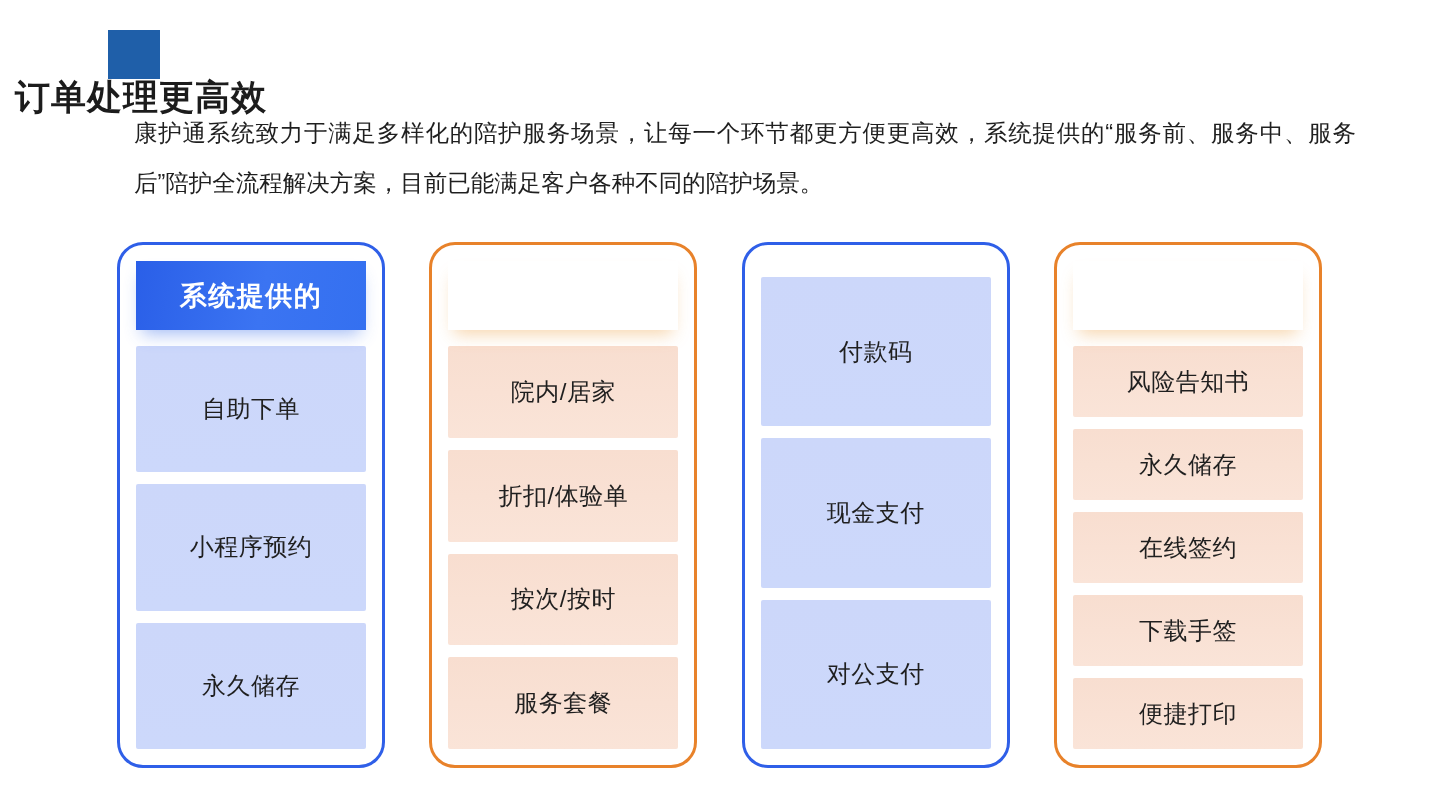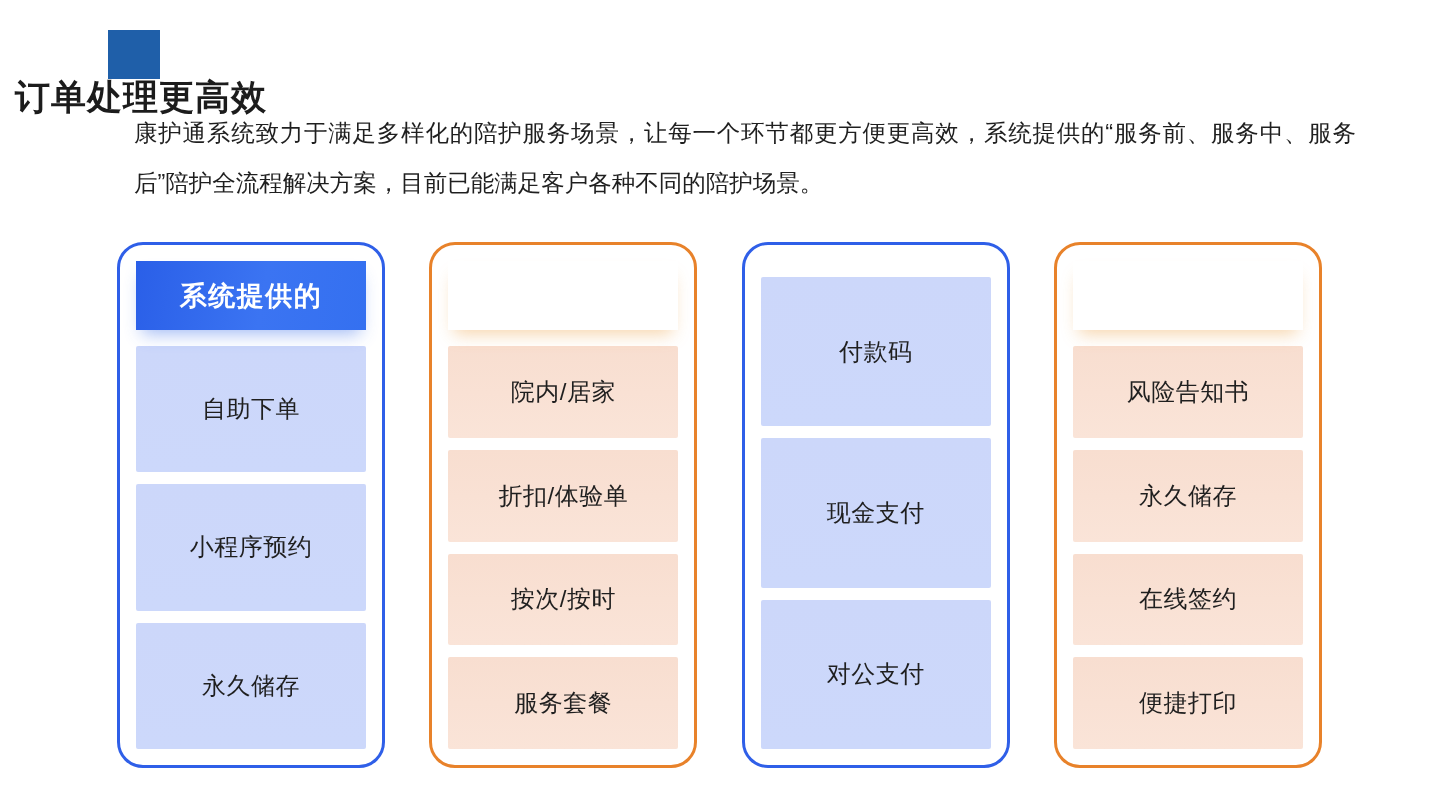"下载手签" div.card-item { html: none -> <div>下载手签</div> }
